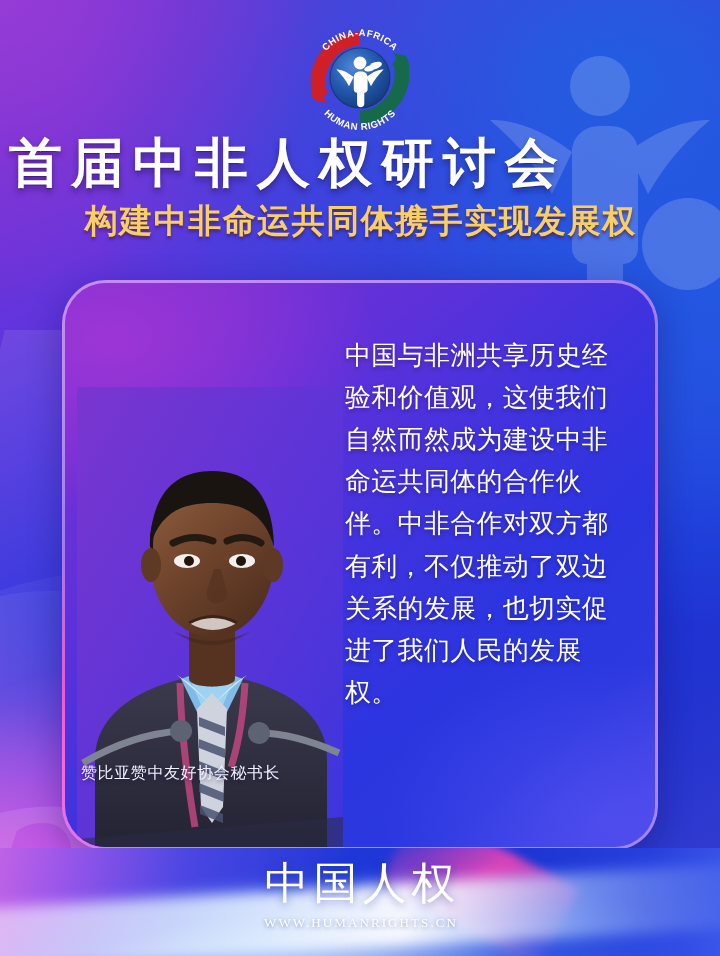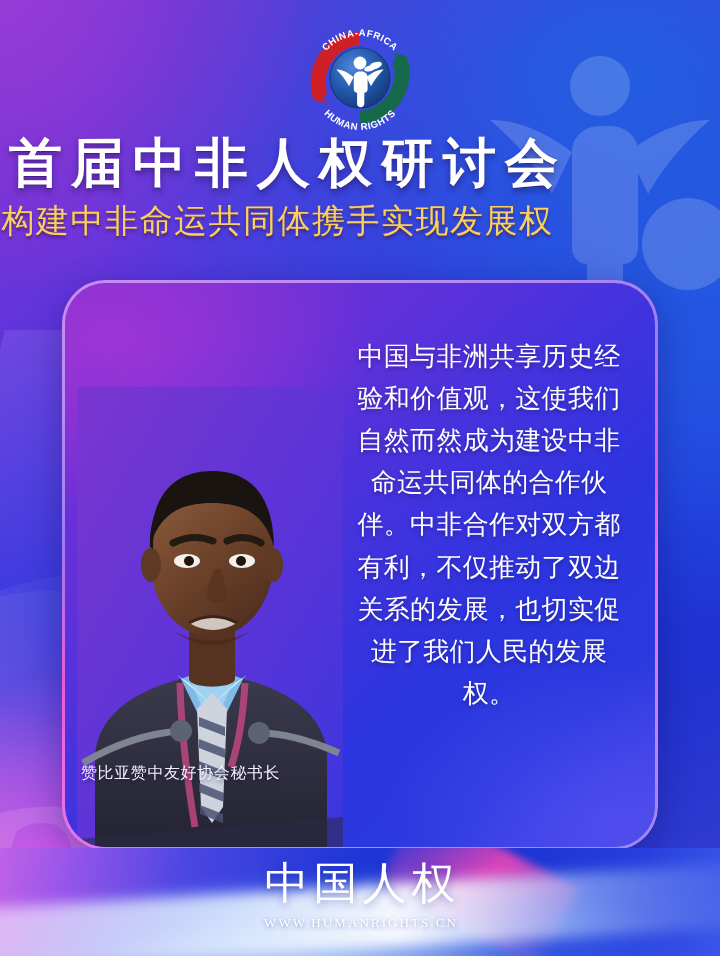"构建中非命运共同体携手实现发展权" .subtitle { font-weight: 400 -> 700; text-align: left -> center }
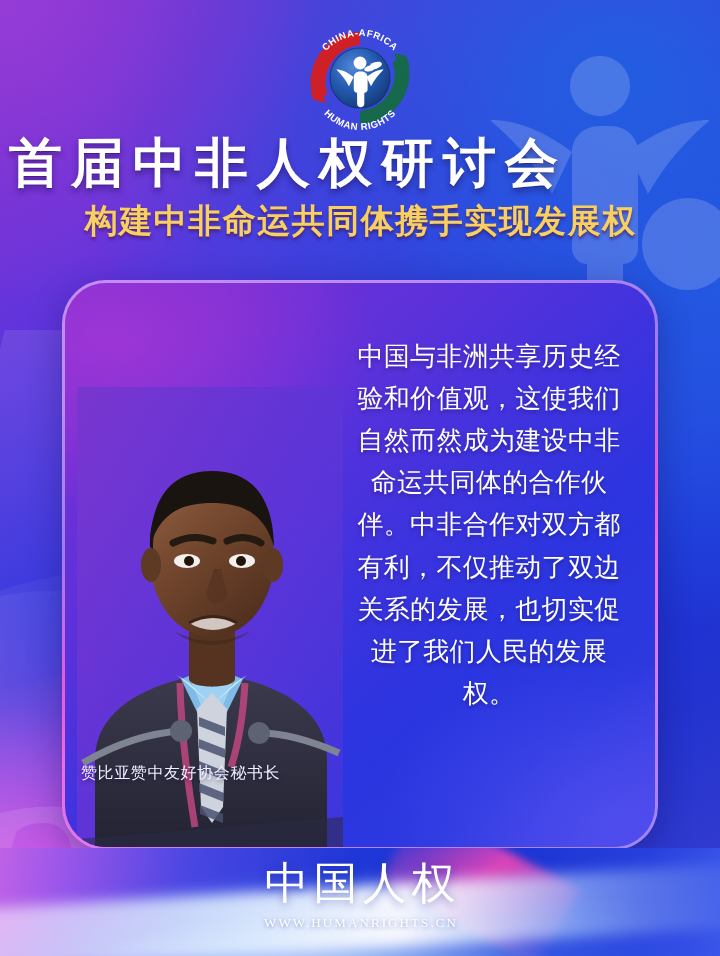"中国与非洲共享历史经验和价值观，这使我们自然而然成为建设中非命运共同体的合作伙伴" .quote { font-family: Liberation Sans, sans-serif -> Liberation Serif, serif; text-align: center -> none }
